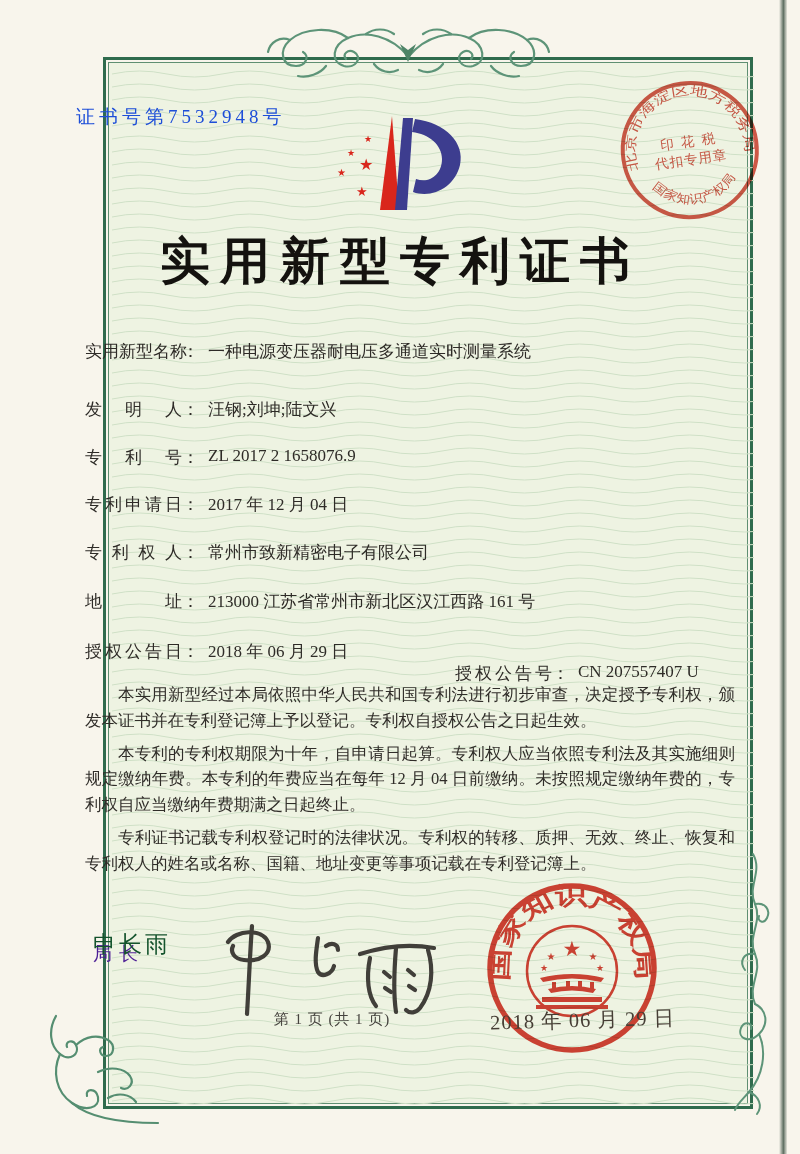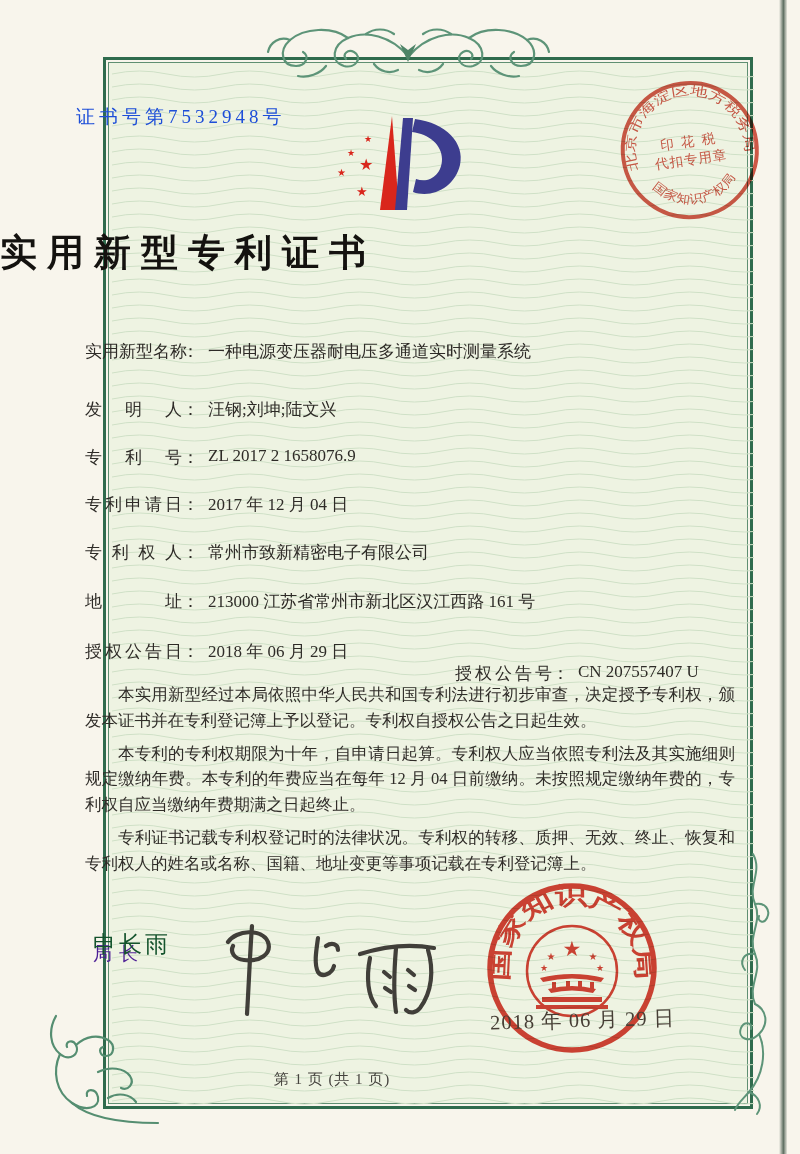"实用新型专利证书" .title { font-size: 37px -> 50px; text-align: none -> center }
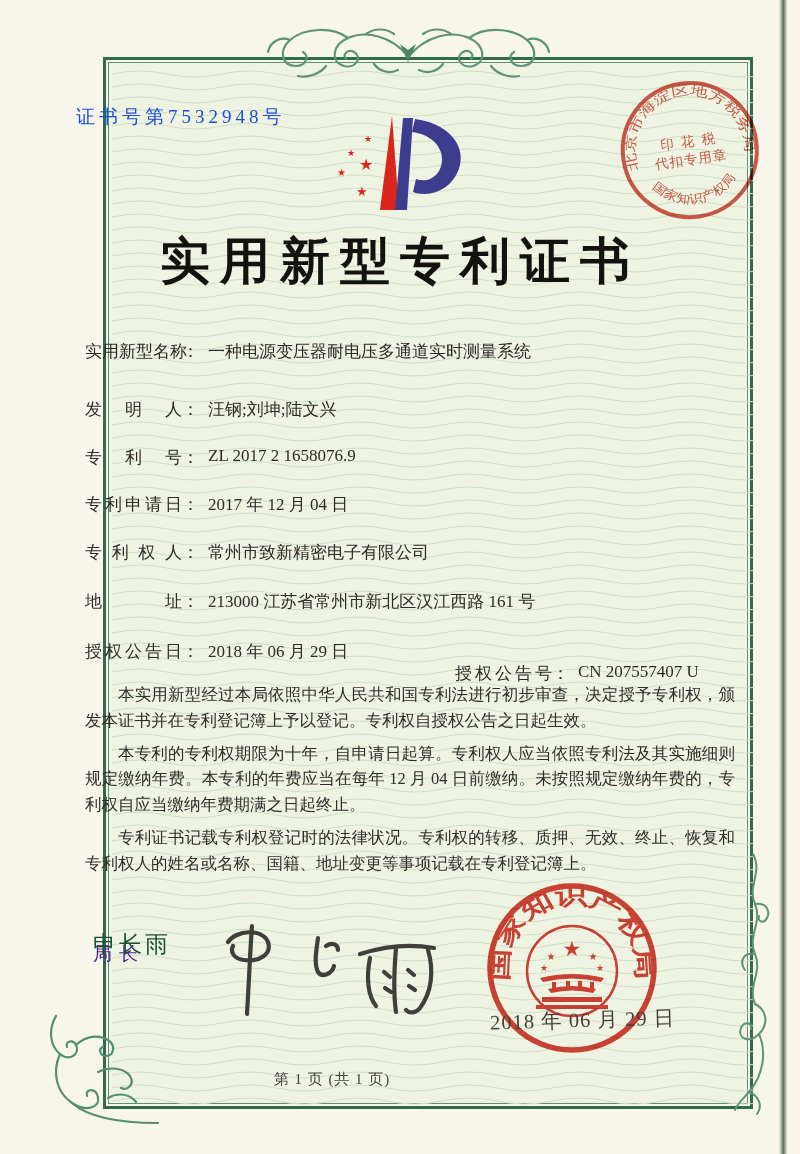"第 1 页 (共 1" .footer { top: 1070px -> 1010px }
